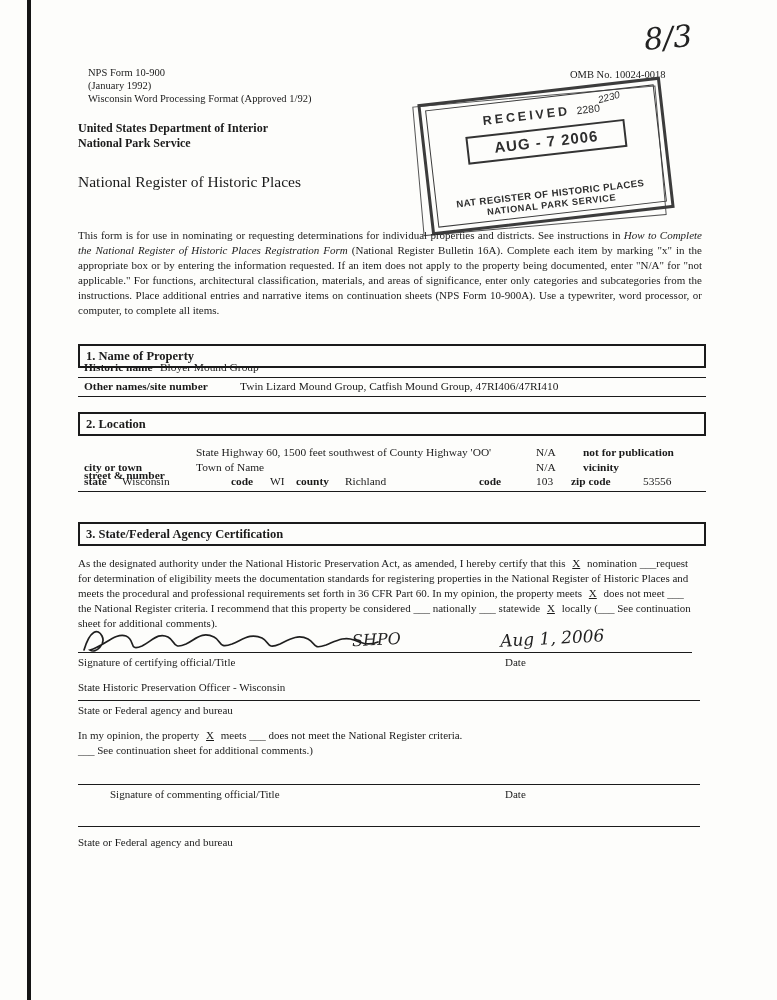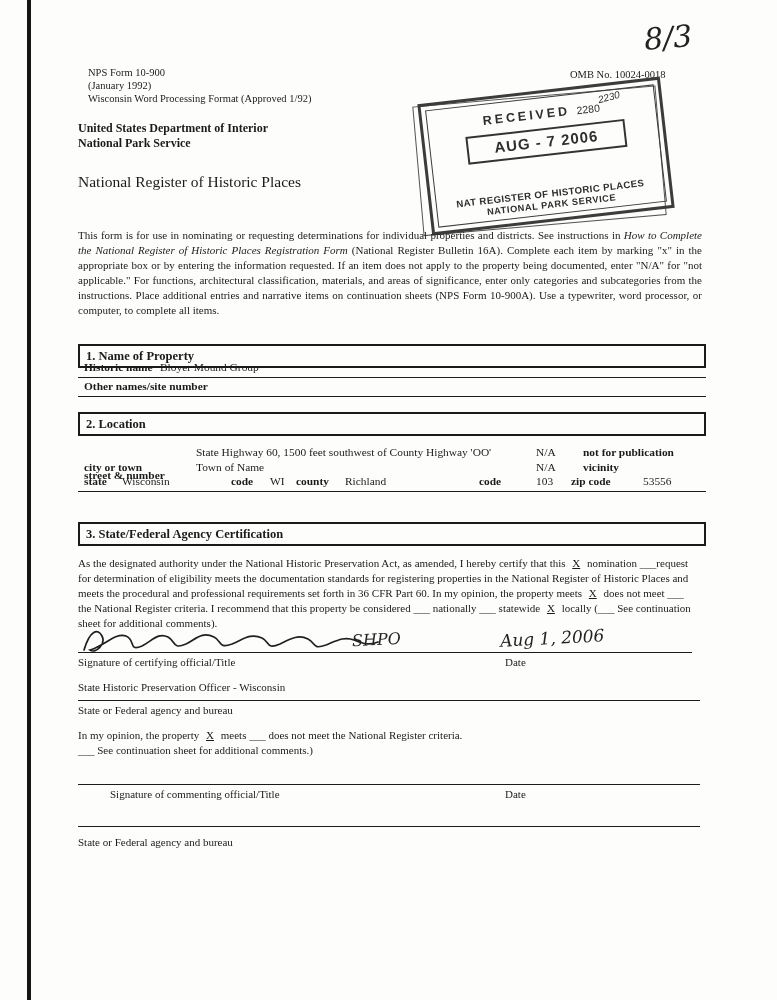"Twin Lizard Mound Group, Catfish" span { html: none -> <span>Twin Lizard Mound Group, Catfish Mound Group, 47RI406/47RI410</span> }
